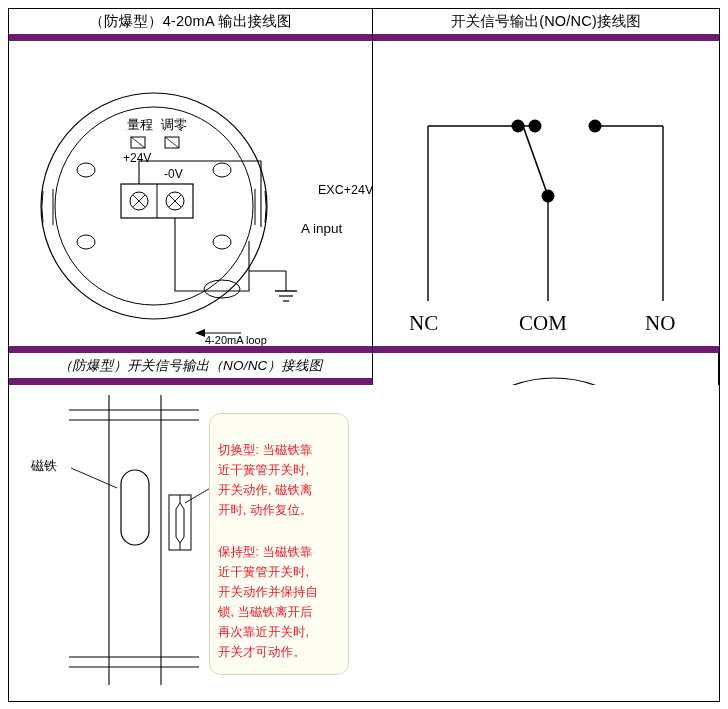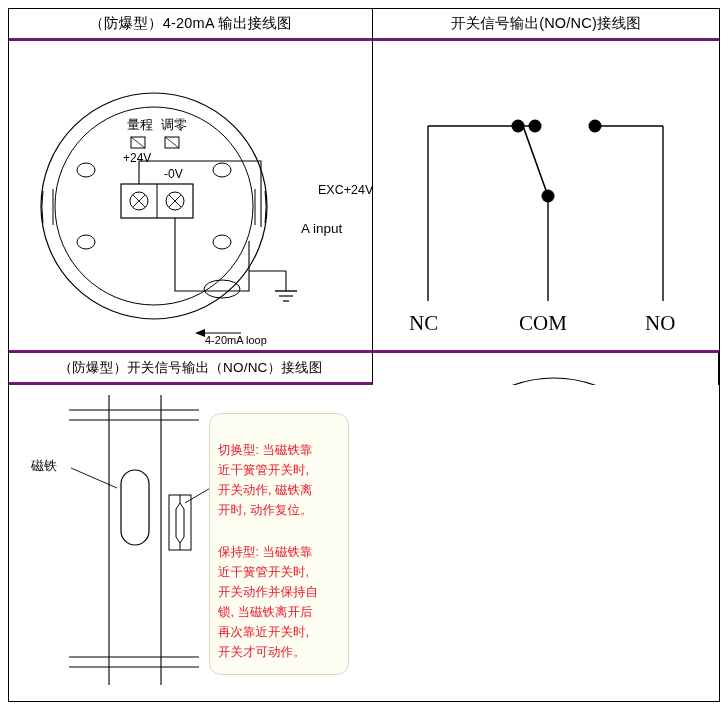"（防爆型）4-20mA 输出接线图" .cell { border-bottom: 3px solid #701a75 -> 7px solid #701a75 }
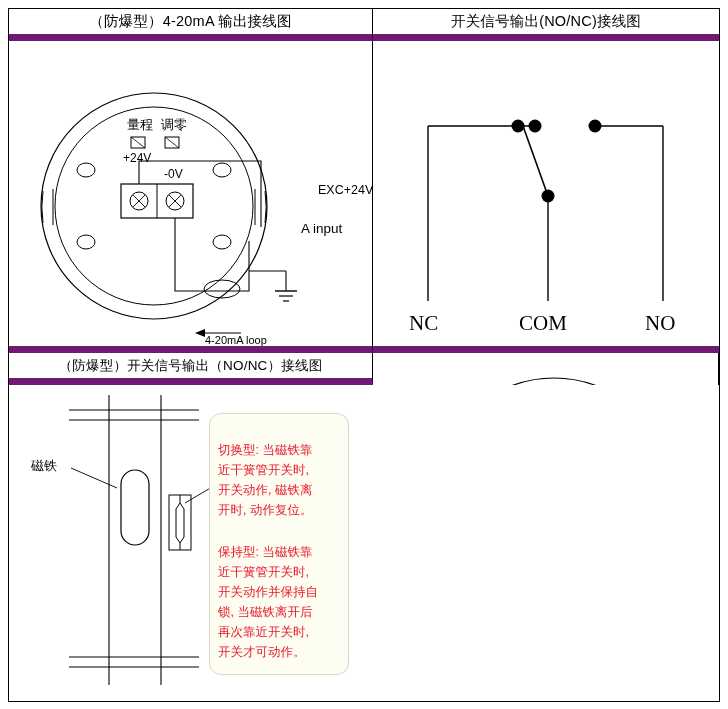"（防爆型）开关信号输出（NO/NC）接线图" .hdr.small { font-style: none -> italic }
